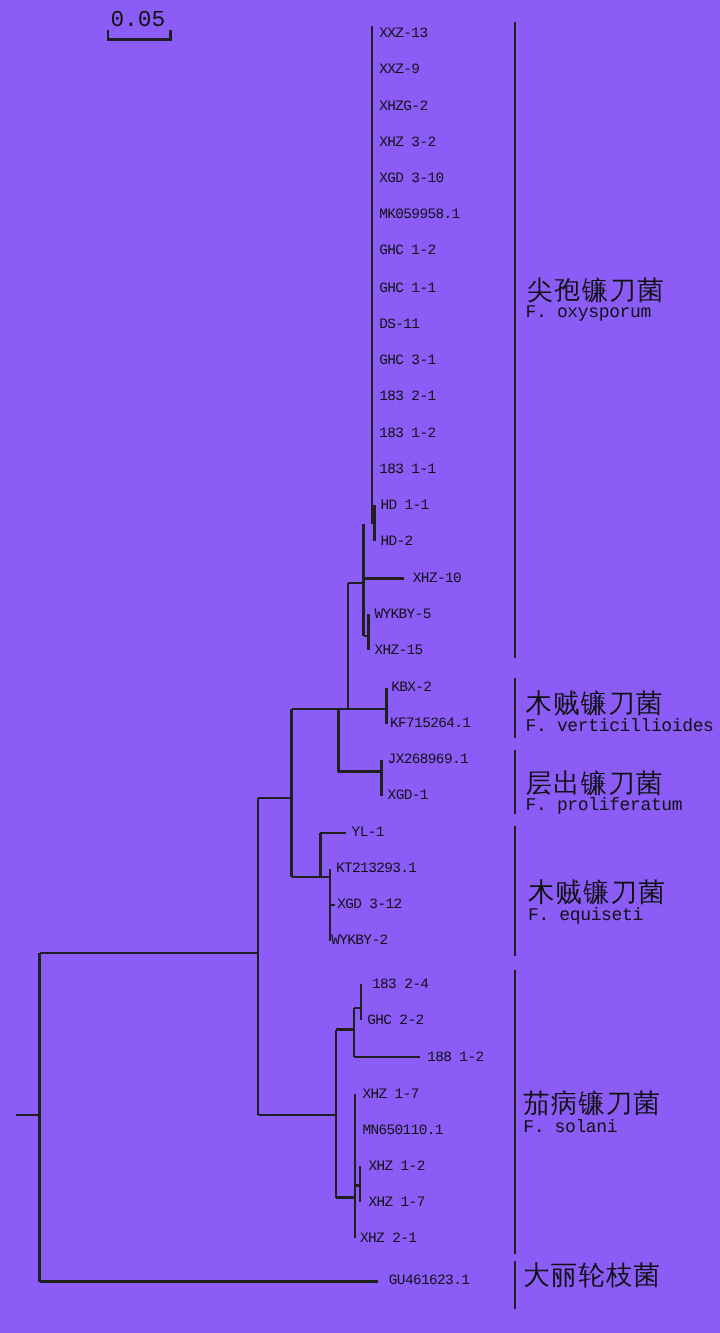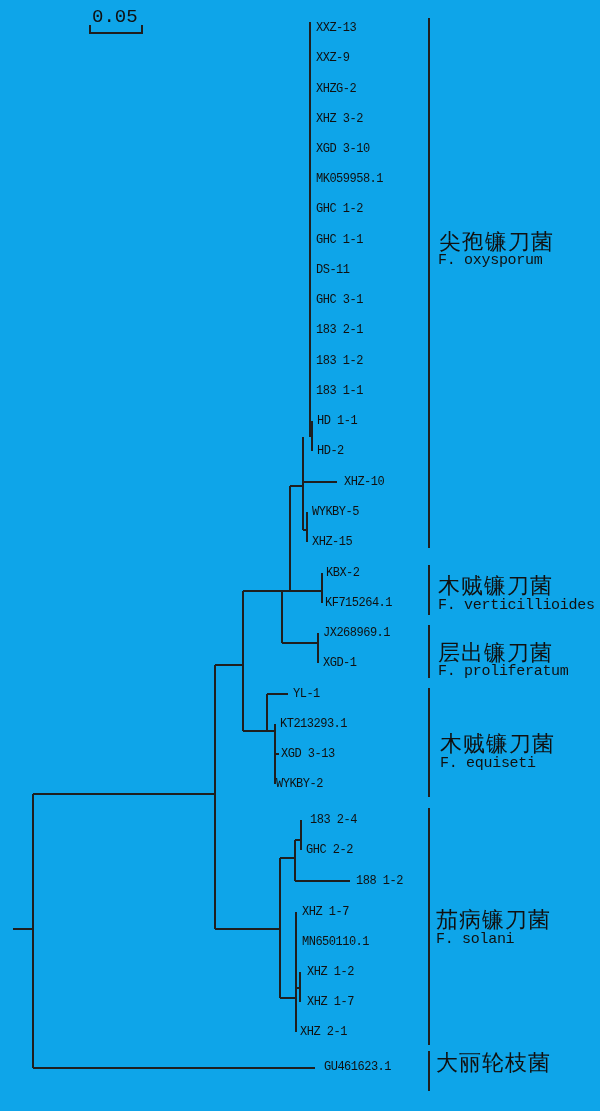"0.05" .figure { background: #0ea5e9 -> #8b5cf6 }
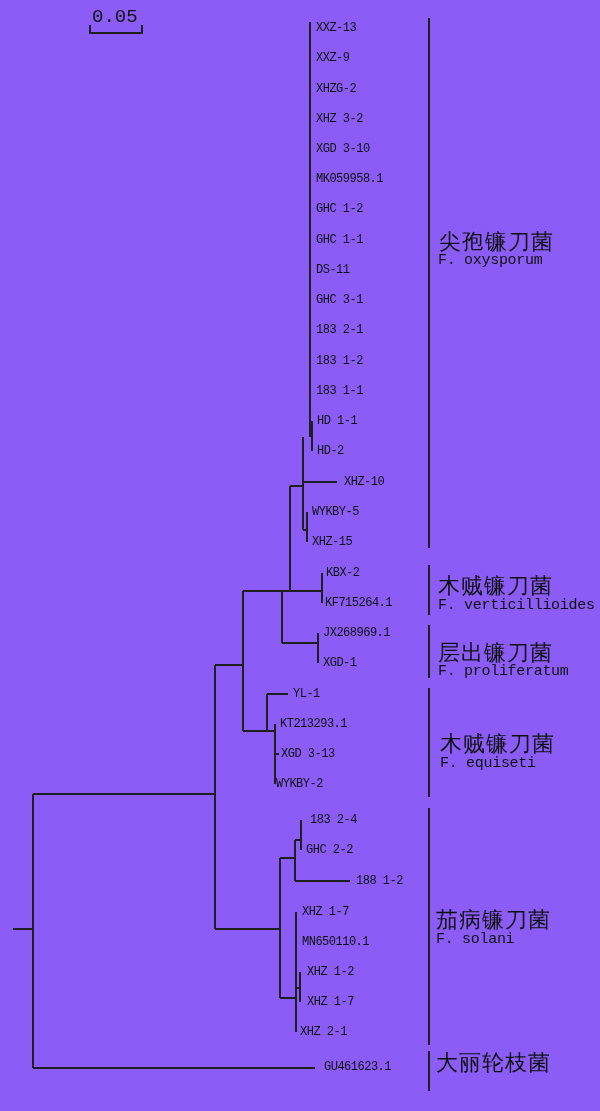"XGD 3-13" span.leaf { text: 3-13 -> 3-12 }
